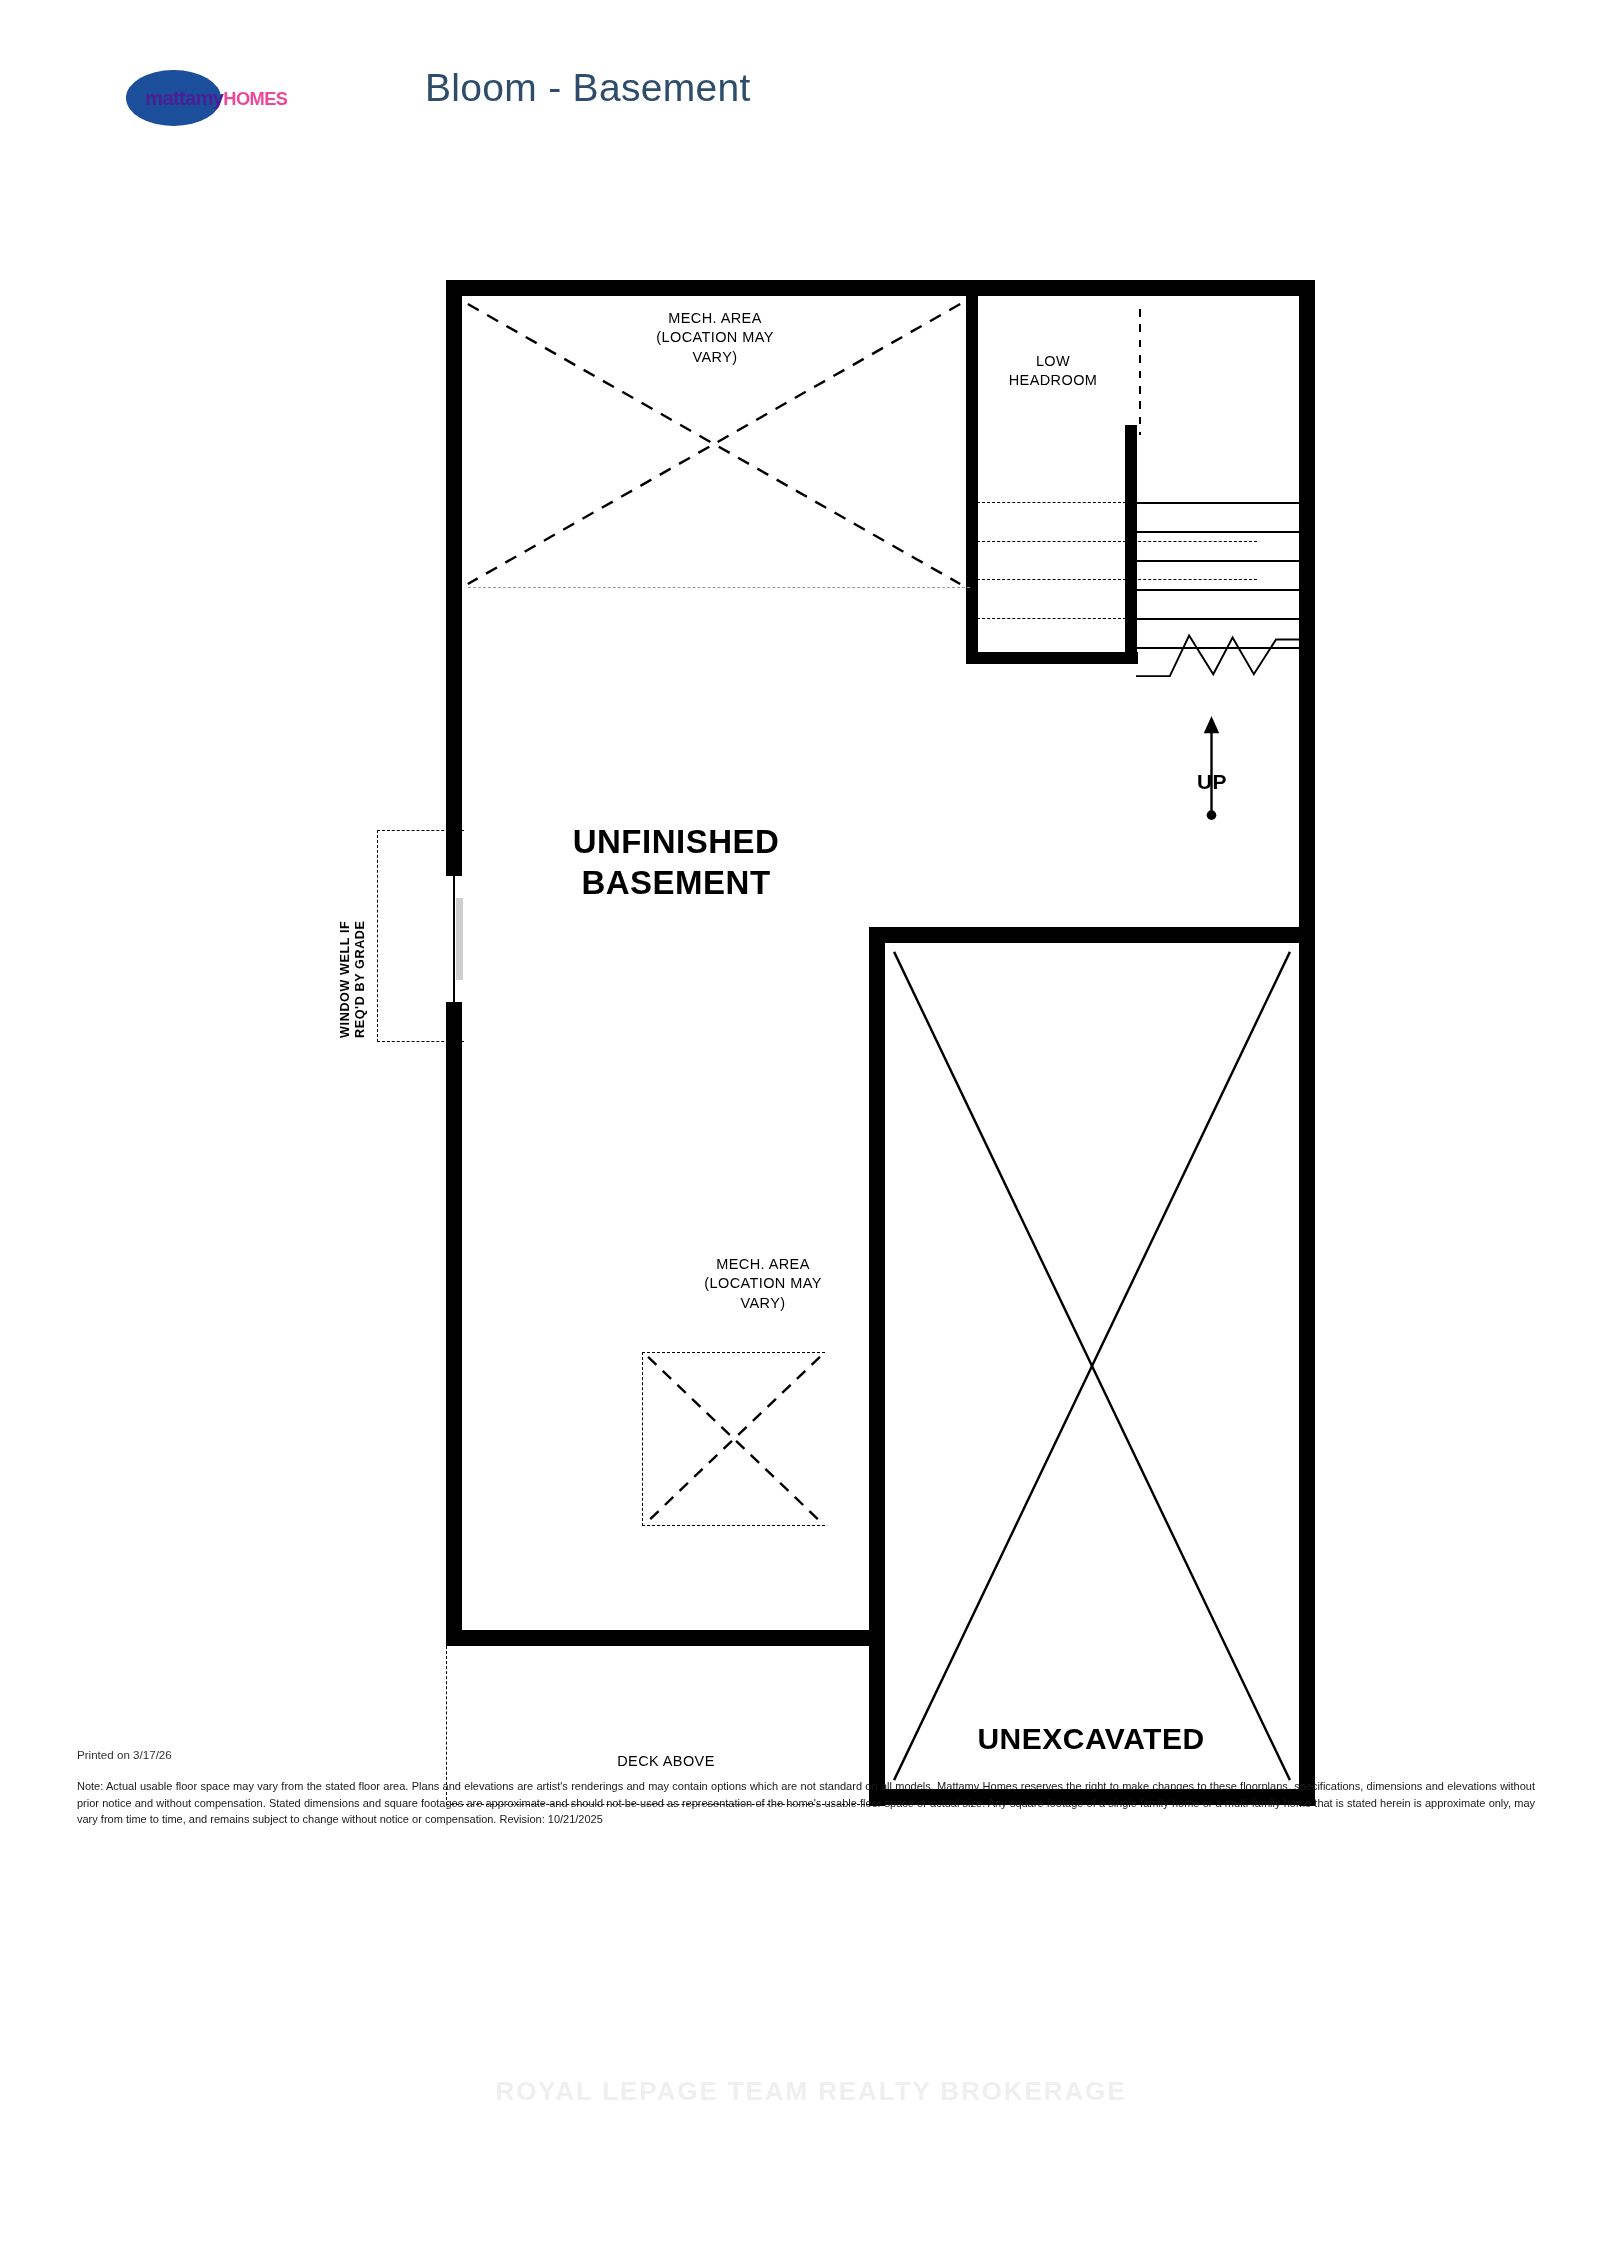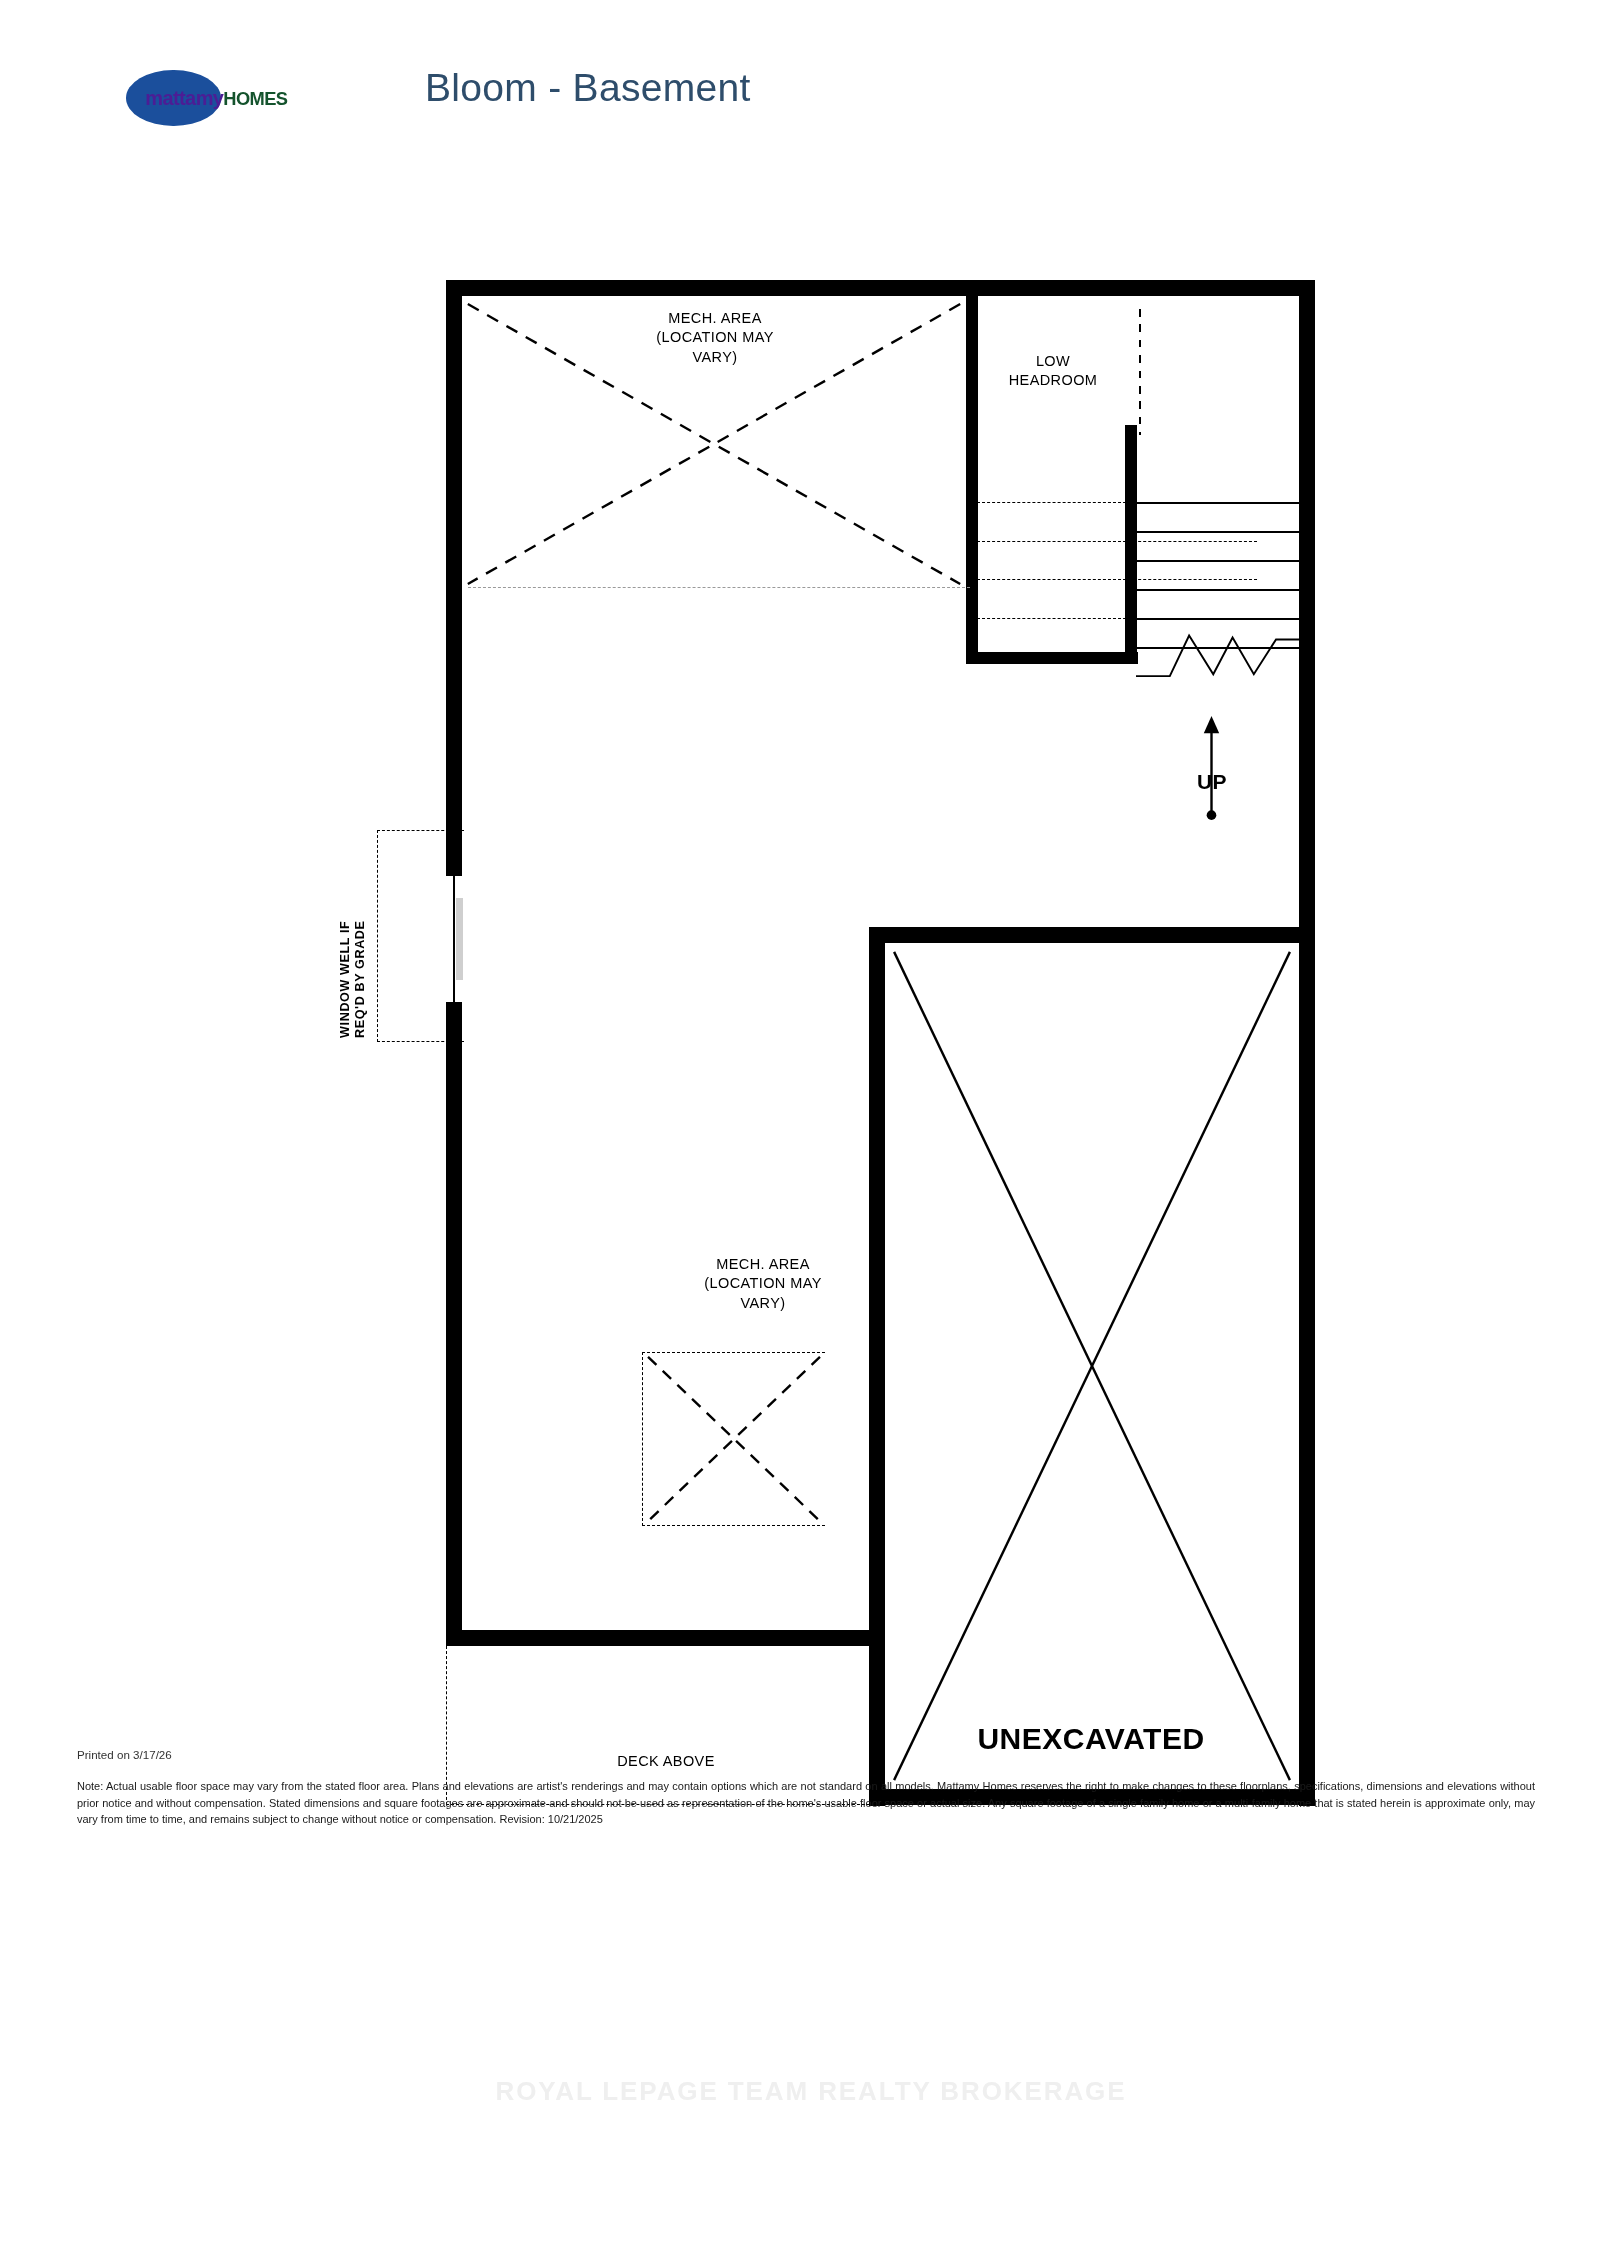"HOMES" #logo-wordmark .part-out { color: #14532d -> #ec4899 }
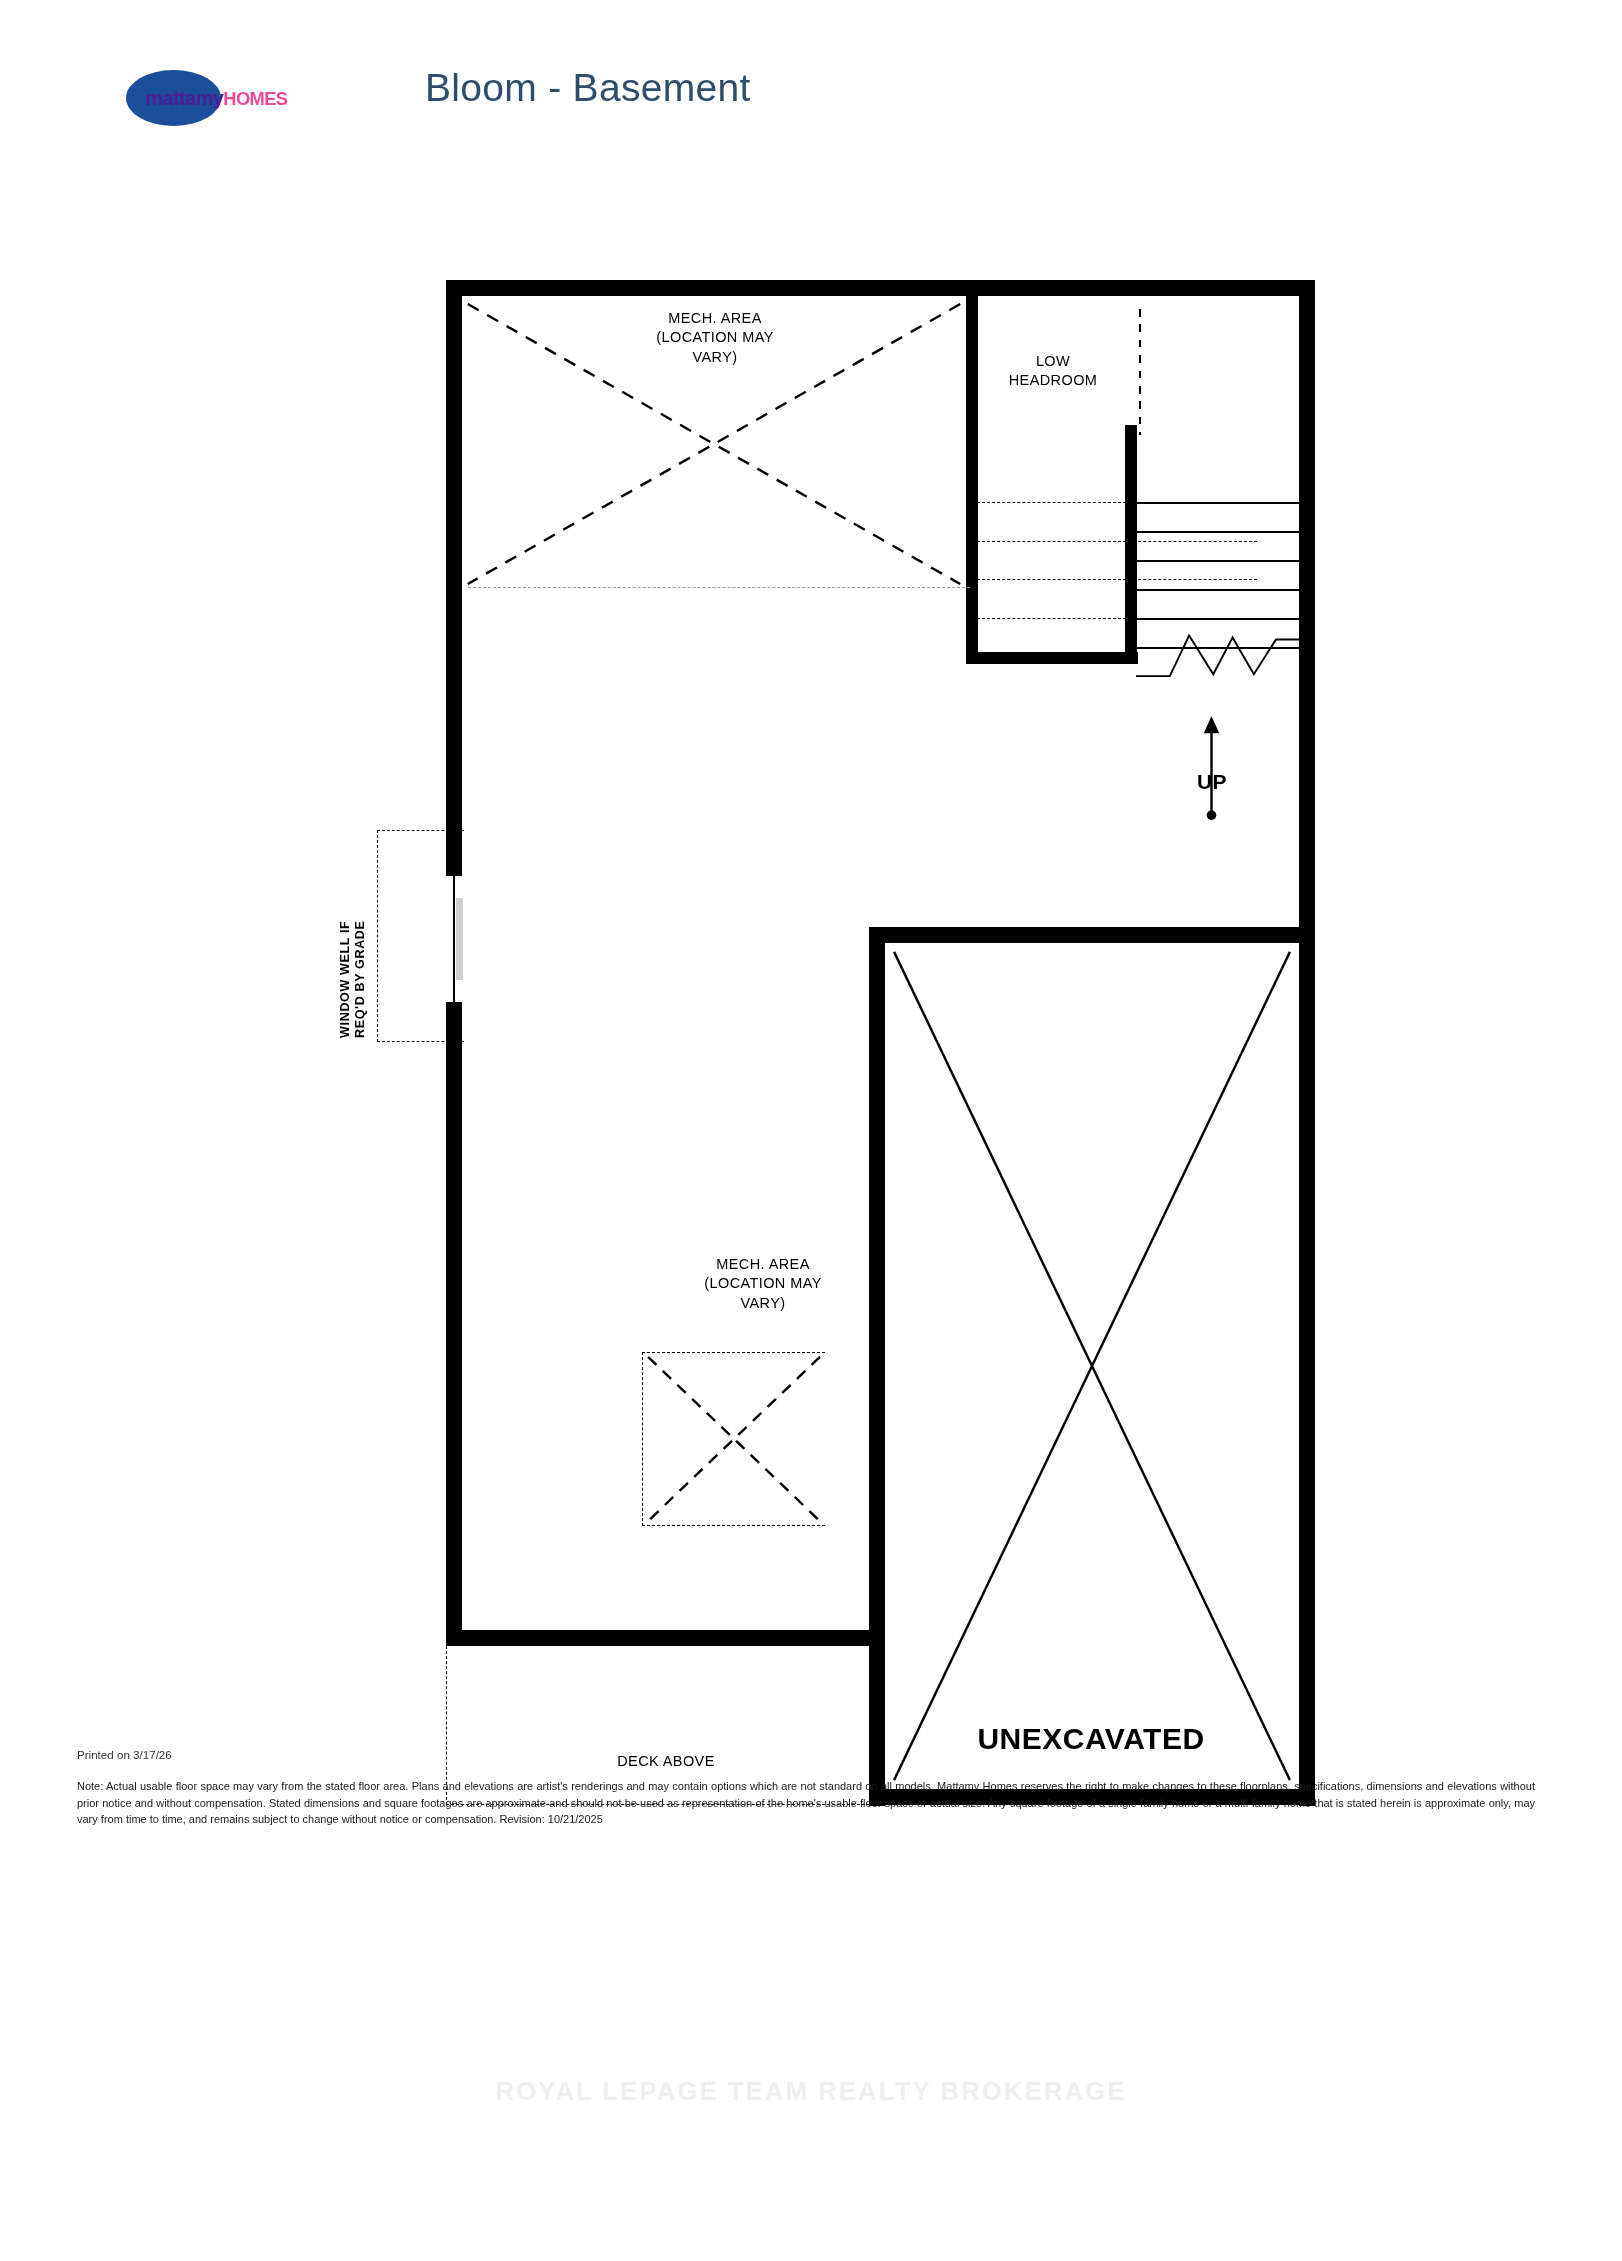"UNFINISHED" div.big-label { html: none -> <div>UNFINISHED BASEMENT</div> }
